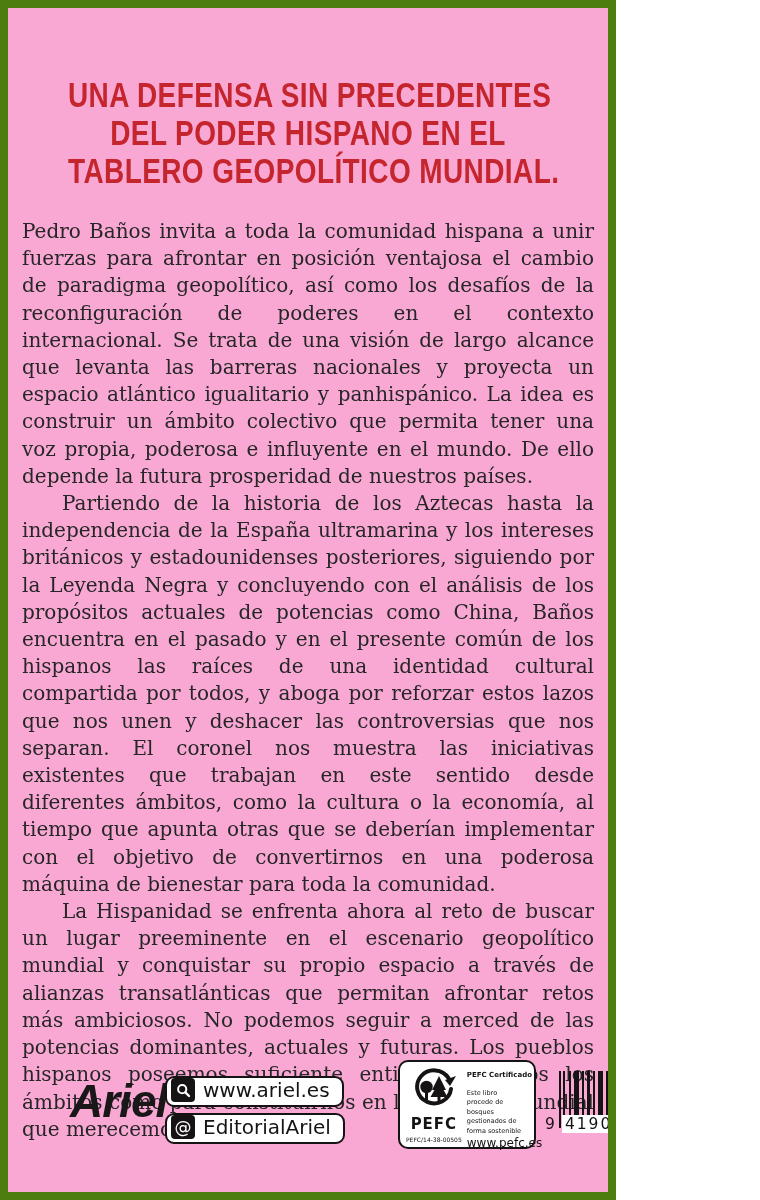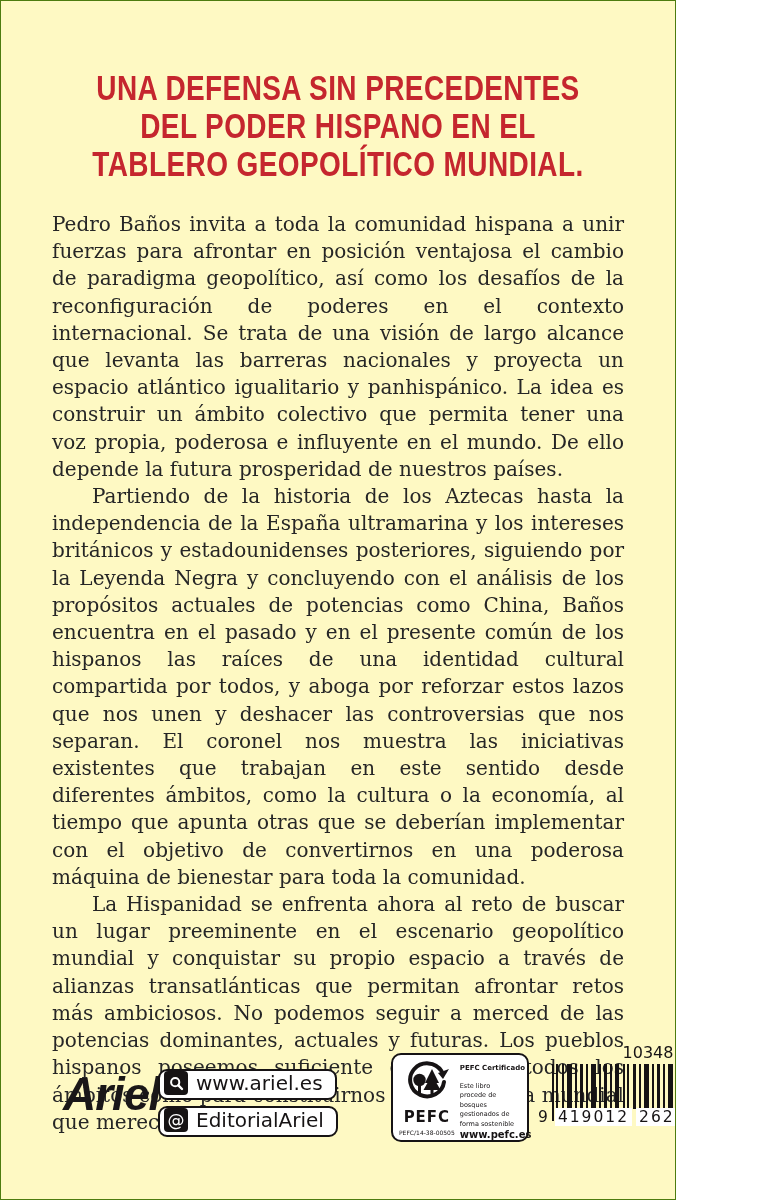"UNA DEFENSA SIN PRECEDENTES" .page { background: #fef9c3 -> #f9a8d4; border: 1px solid #4d7c0f -> 8px solid #4d7c0f; width: 676px -> 616px }
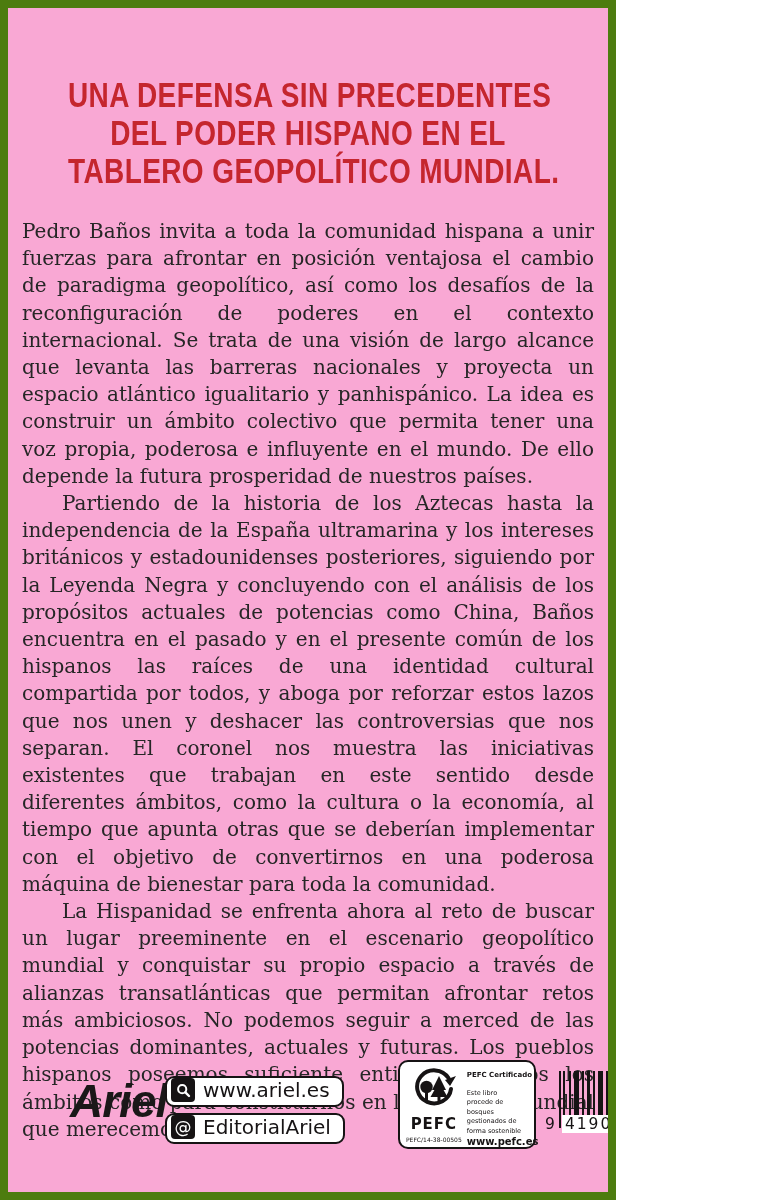"www.pefc.es" .pefc-site { font-size: 10px -> 12px; font-weight: 700 -> 400 }
